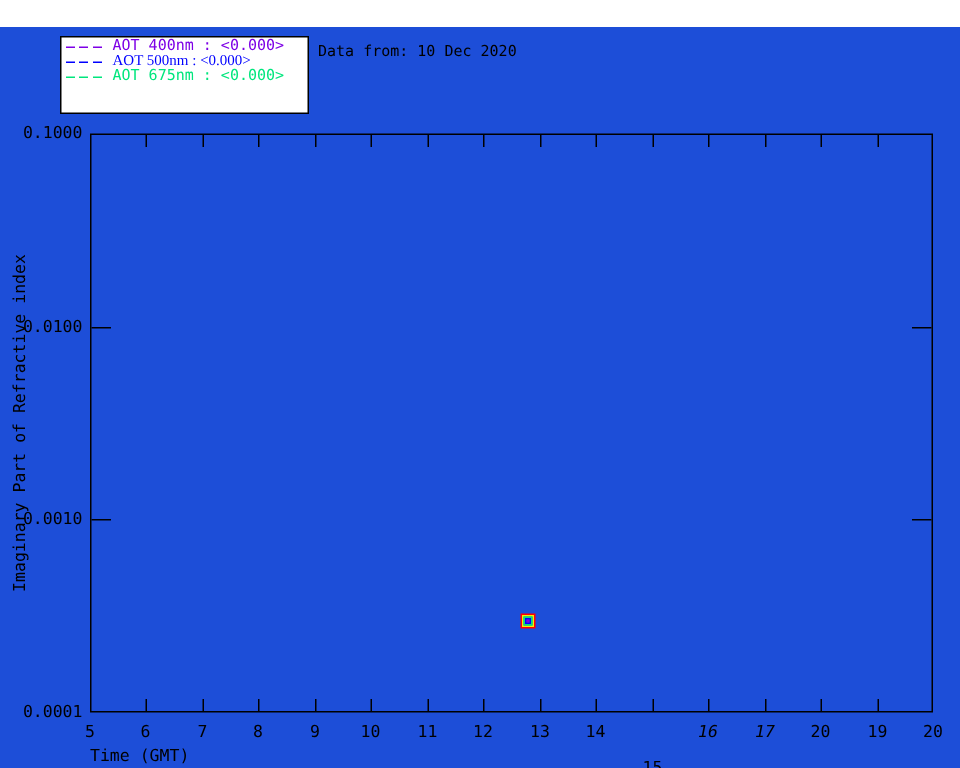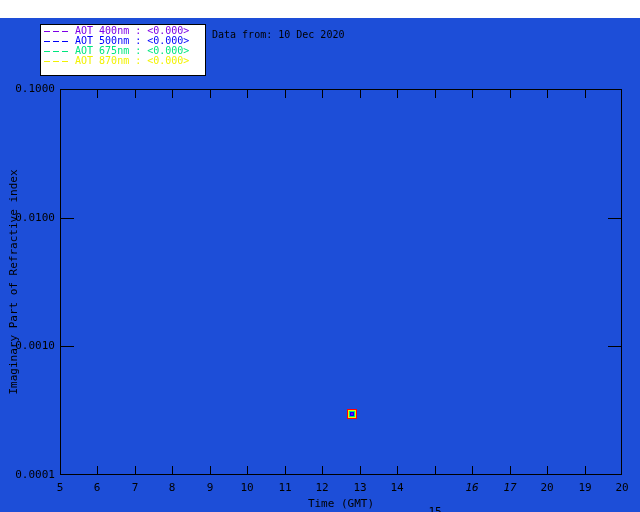"AOT 500nm : <0.000>" span { font-family: none -> Liberation Serif, serif }
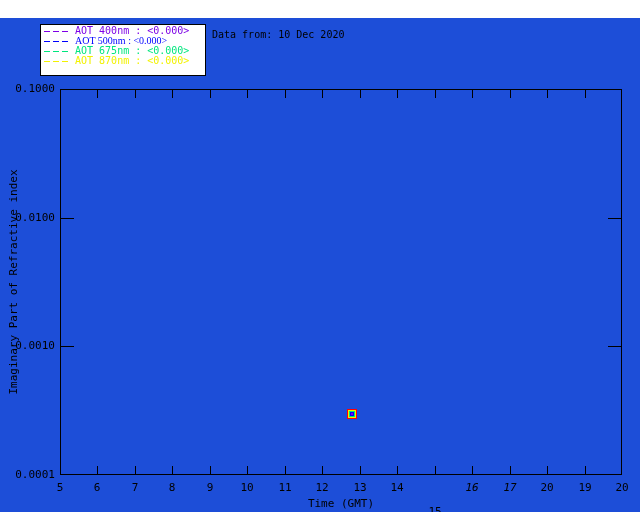"AOT 870nm : <0.000>" div.legend-row { html: <div> <span></span> <span>AOT 870nm : &lt;0.000&gt;</span> </div> -> none }
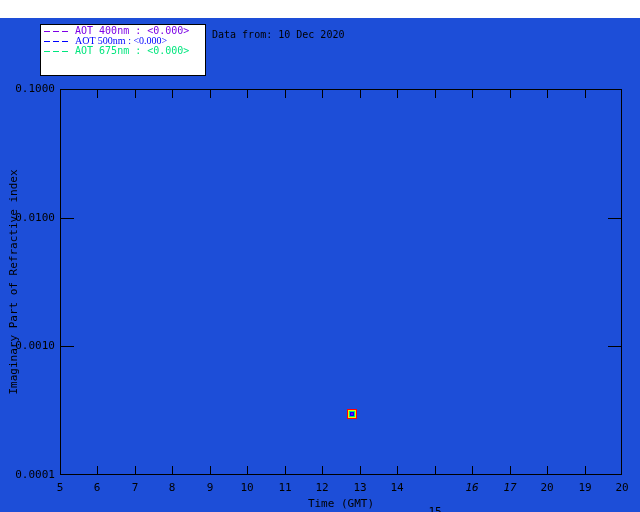"Time (GMT)" .x-axis-title { text-align: center -> left }
